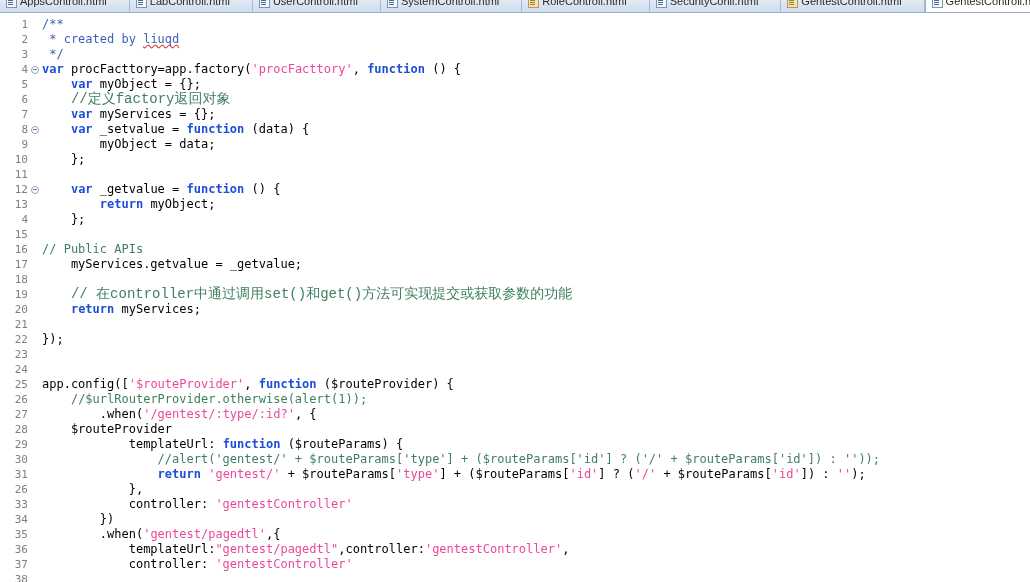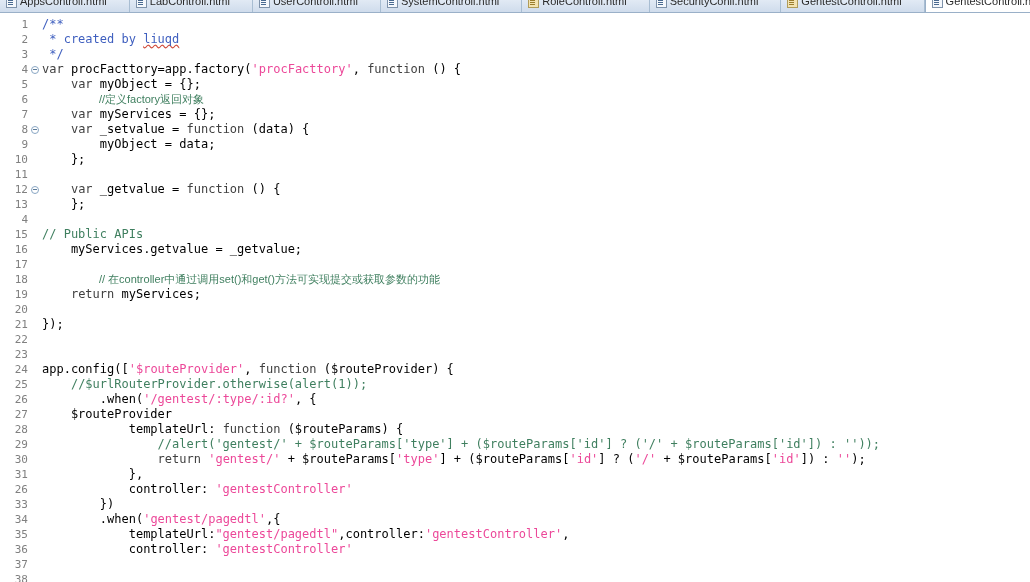"var" .t-kw { color: #404040 -> #1d4ed8; font-weight: normal -> bold }
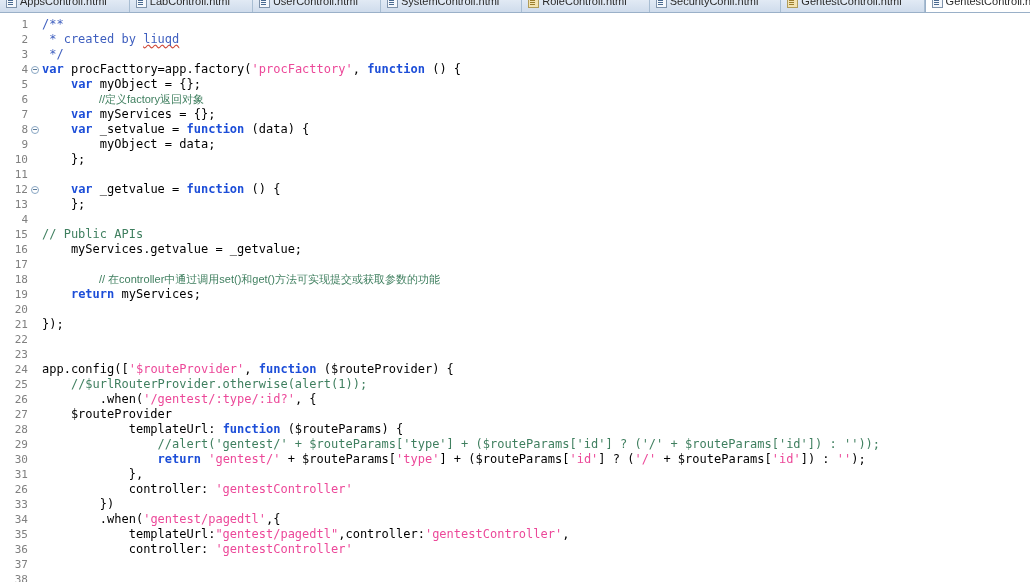"//定义factory返回对象" .t-cn { font-family: Liberation Sans, sans-serif -> Liberation Mono, monospace; font-size: 11px -> 14px; margin-left: 28px -> none }
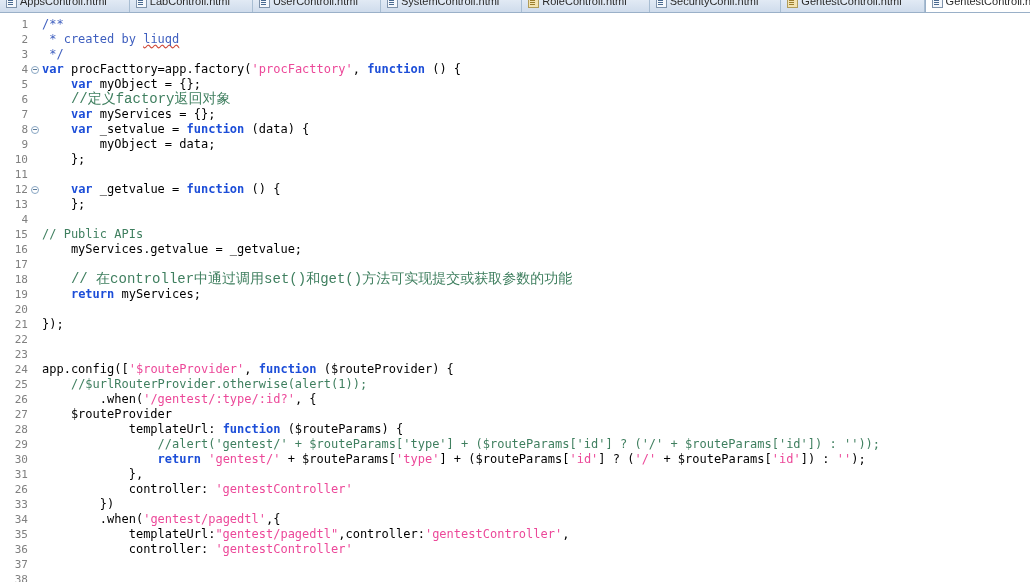"return myObject;" div.code-line { html: none -> <div><span> </span><span>return</span><span> myObject;</span></div> }
